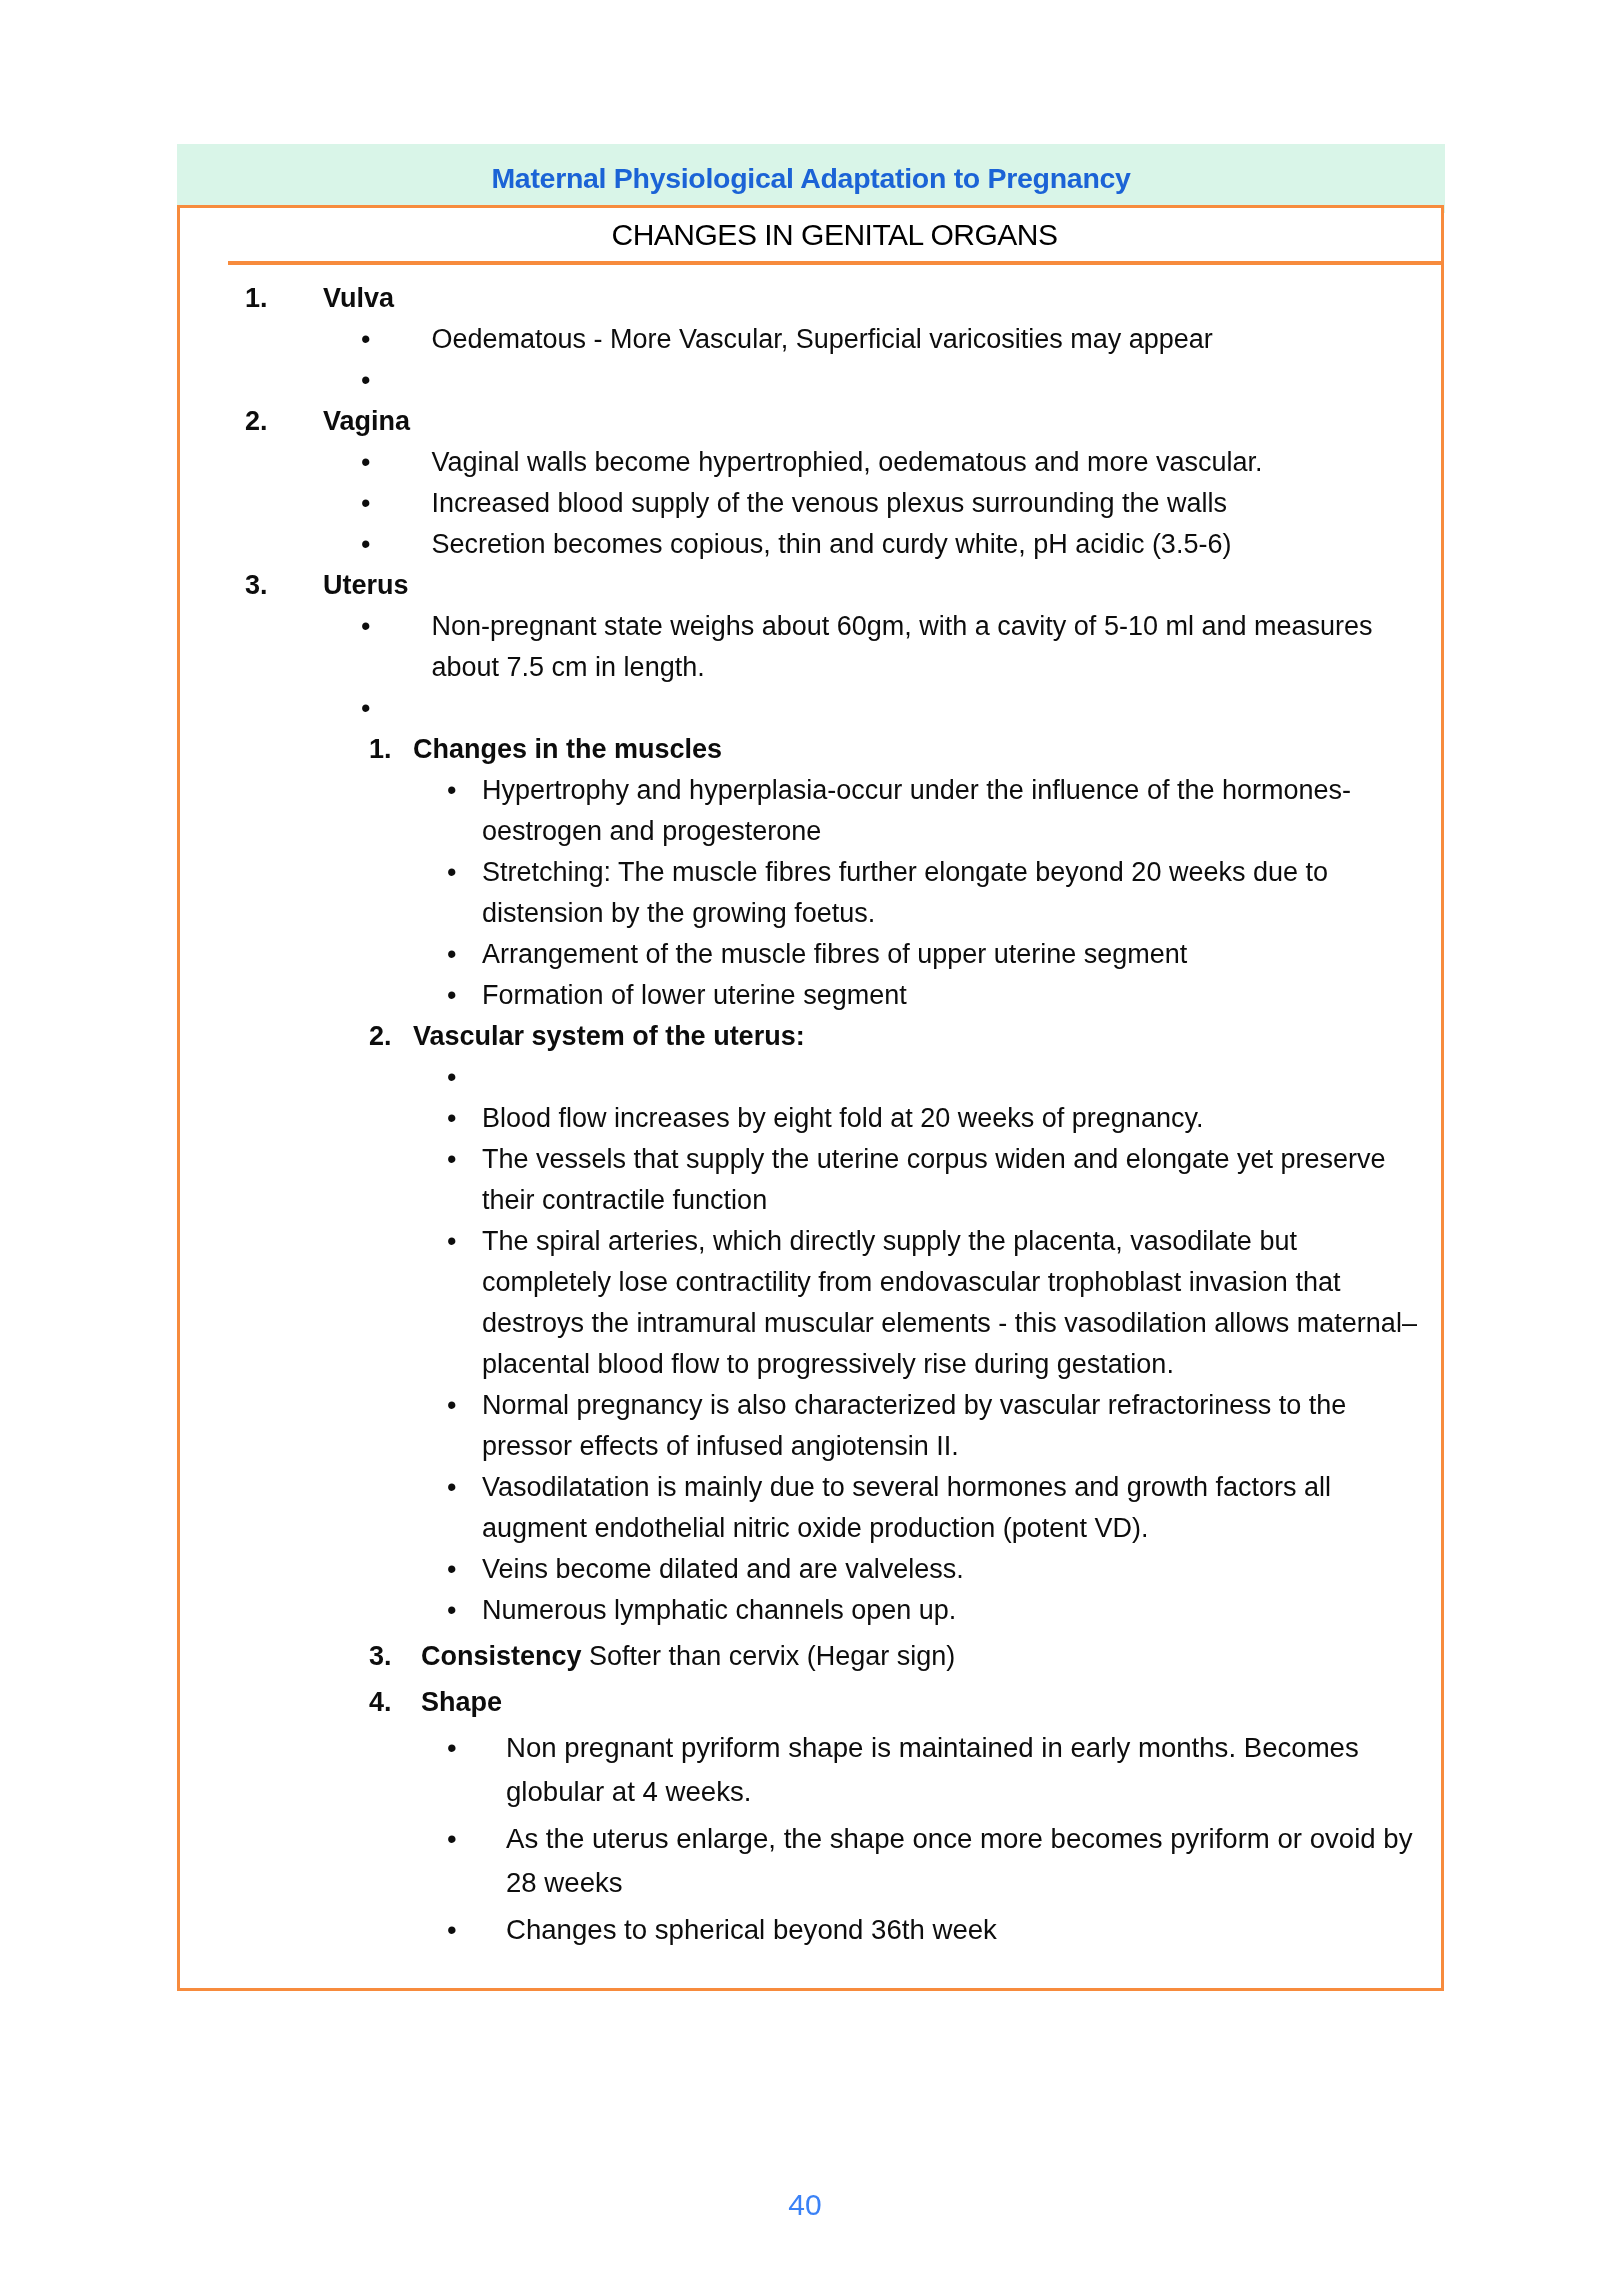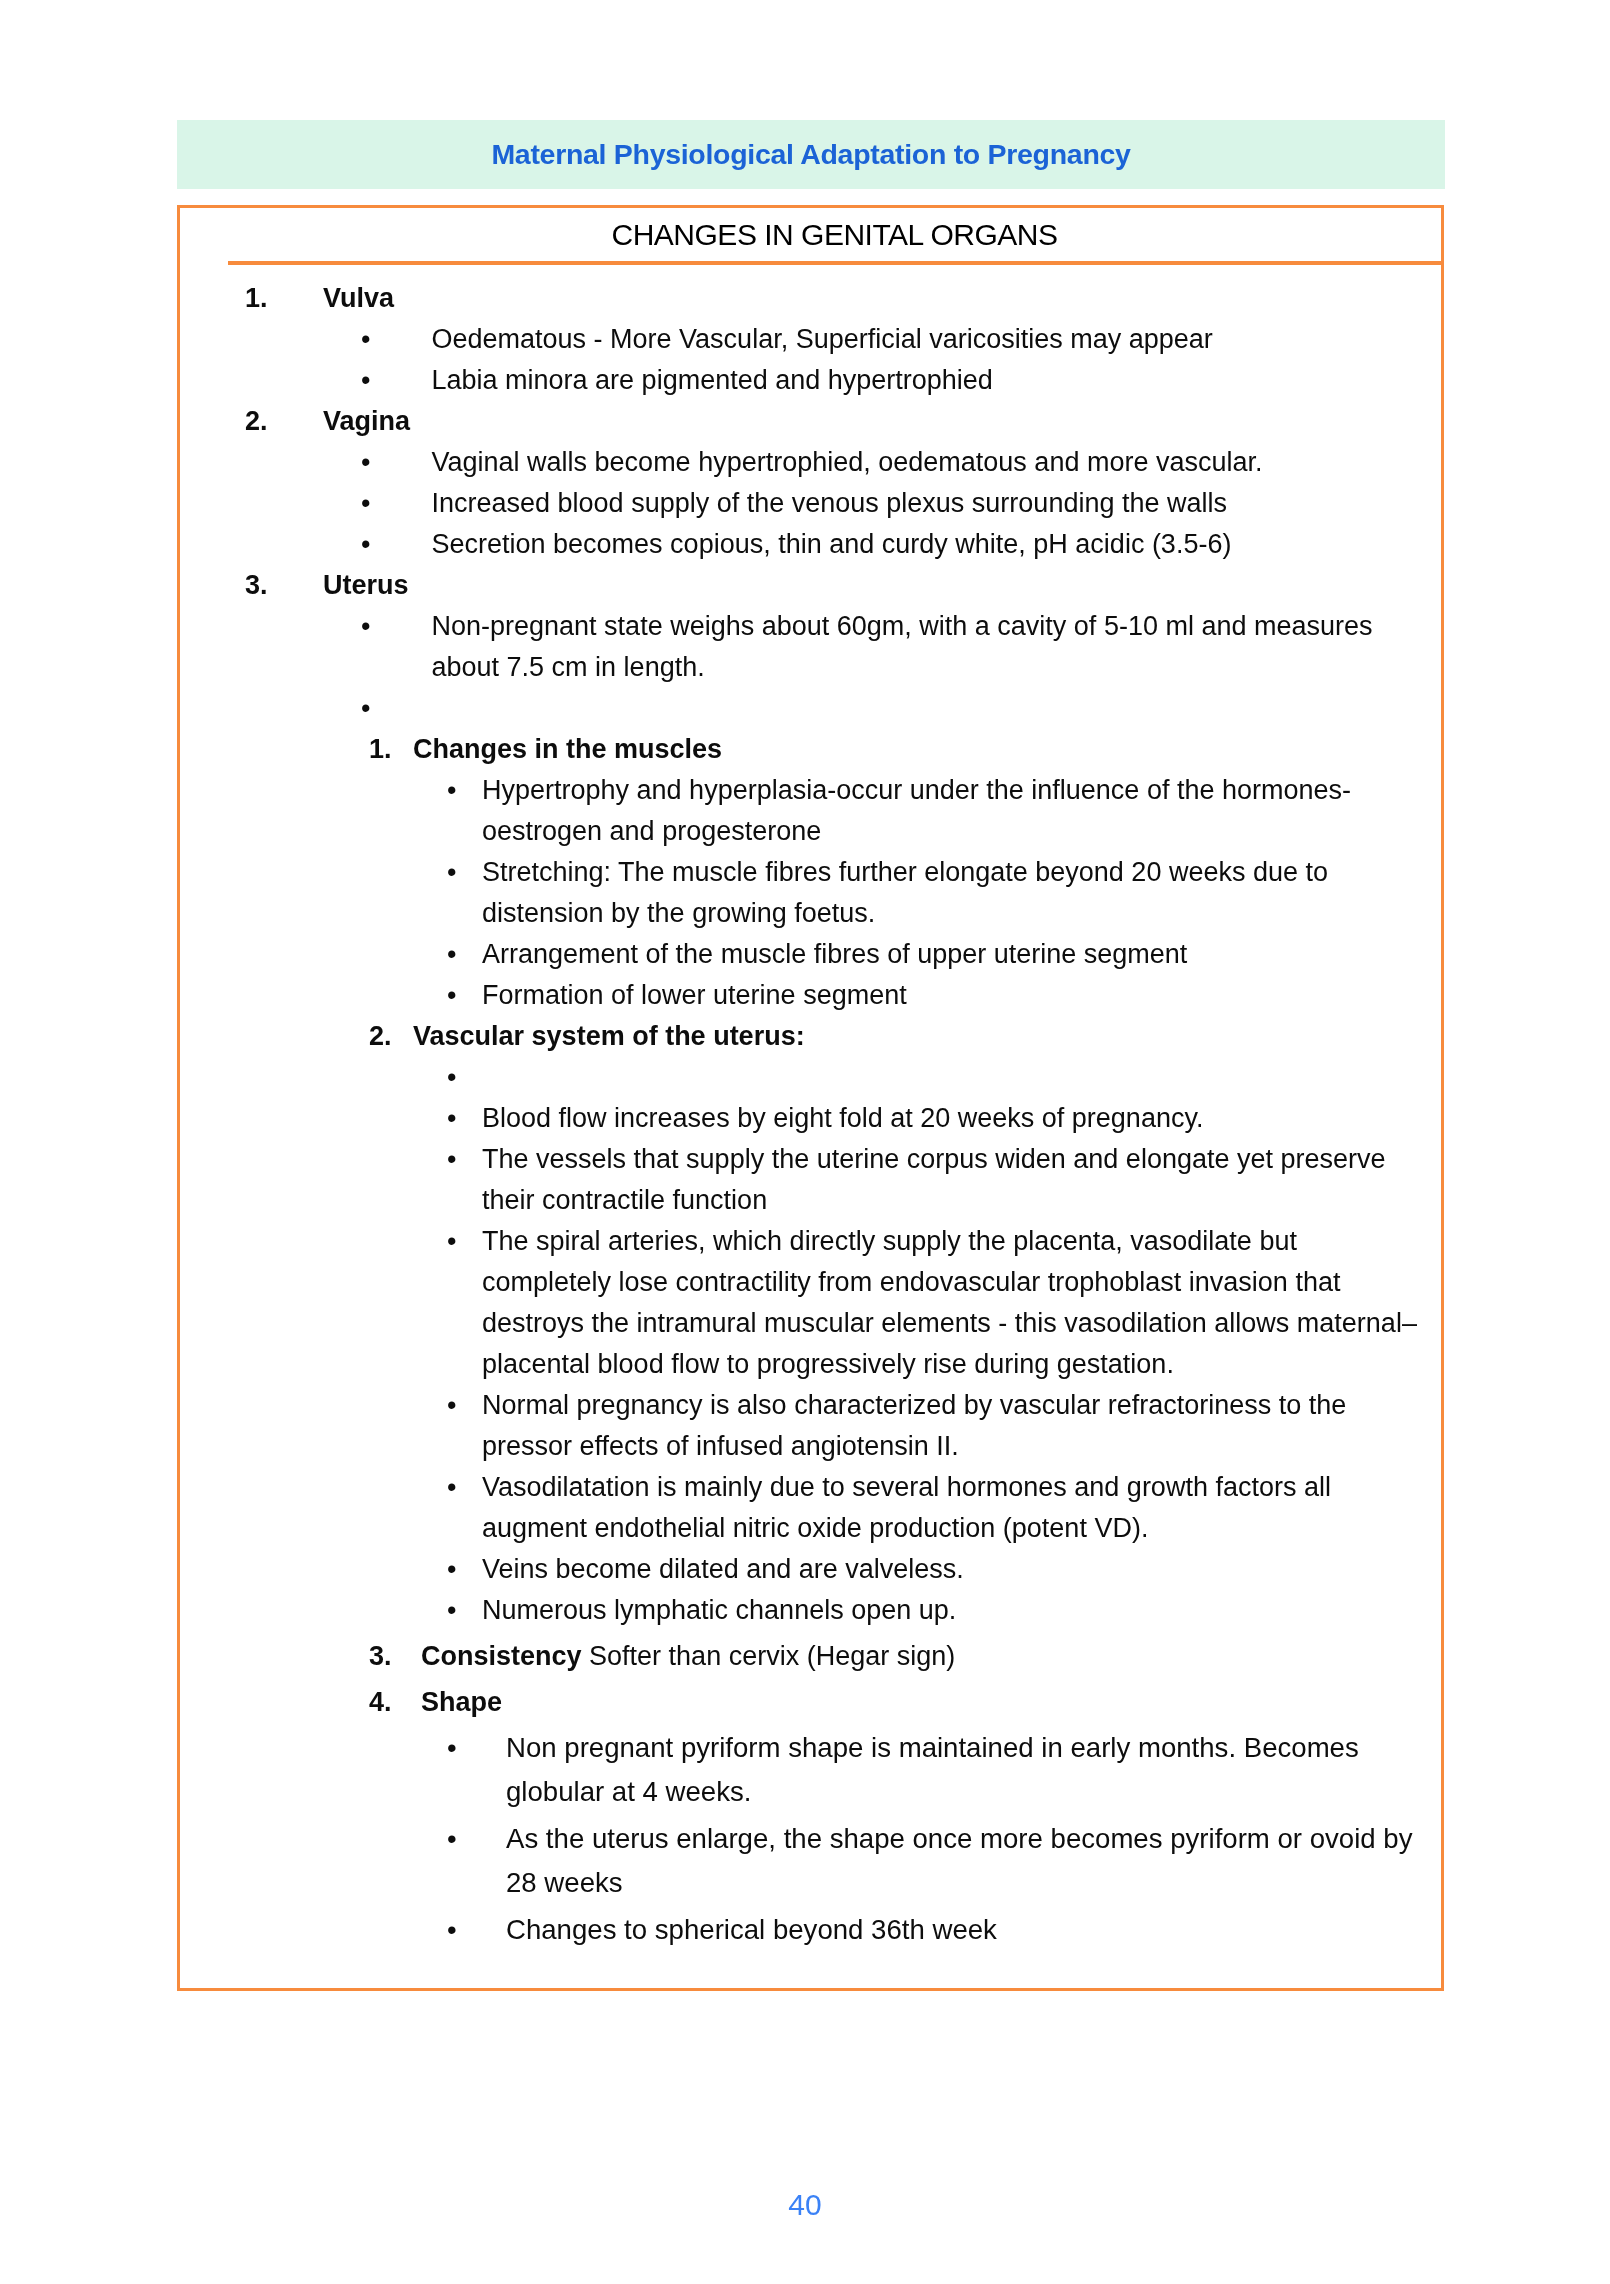"Maternal Physiological Adaptation to" .banner { top: 120px -> 144px }
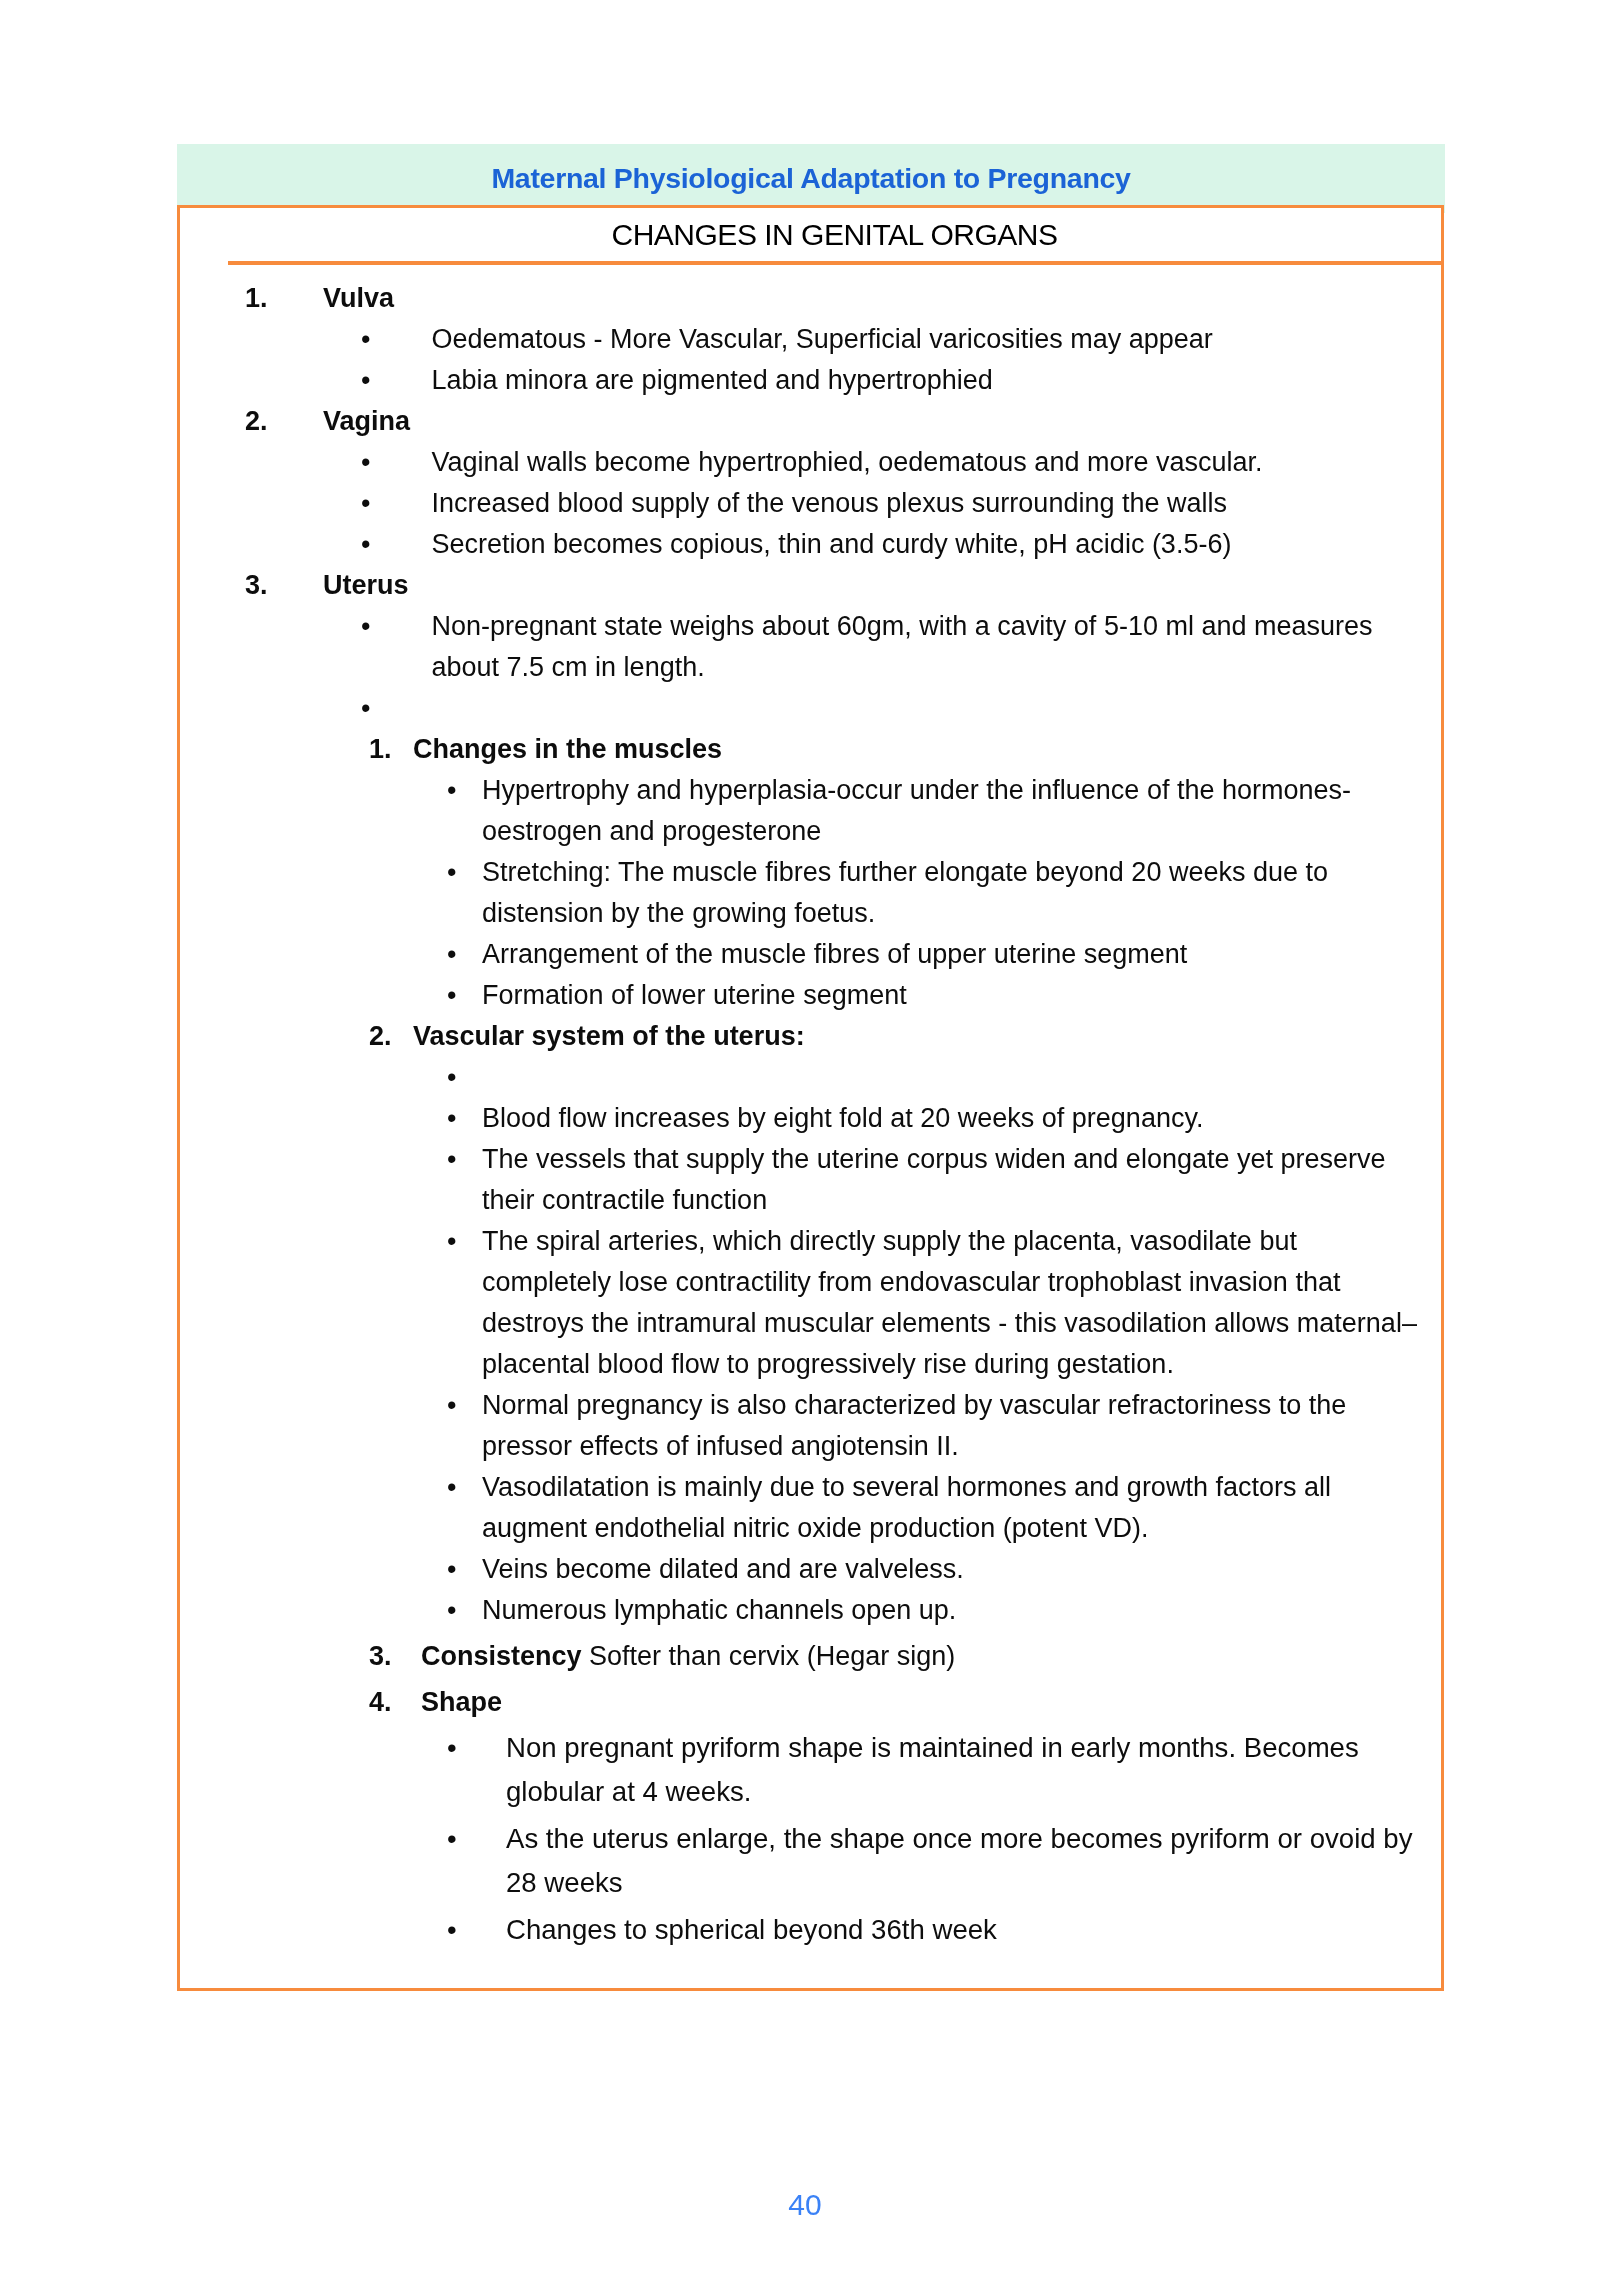"Labia minora are pigmented and" span.txt { html: <span>Labia minora are pigmented and hypertrophied</span> -> none }
